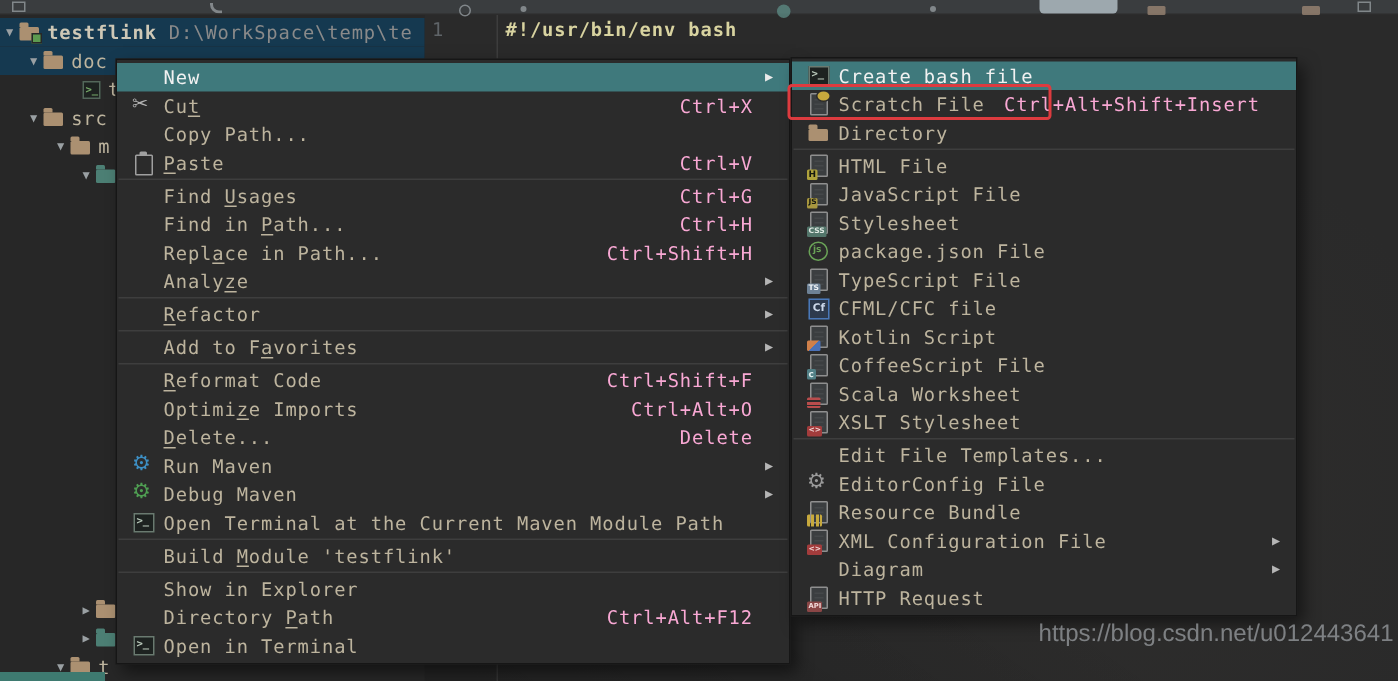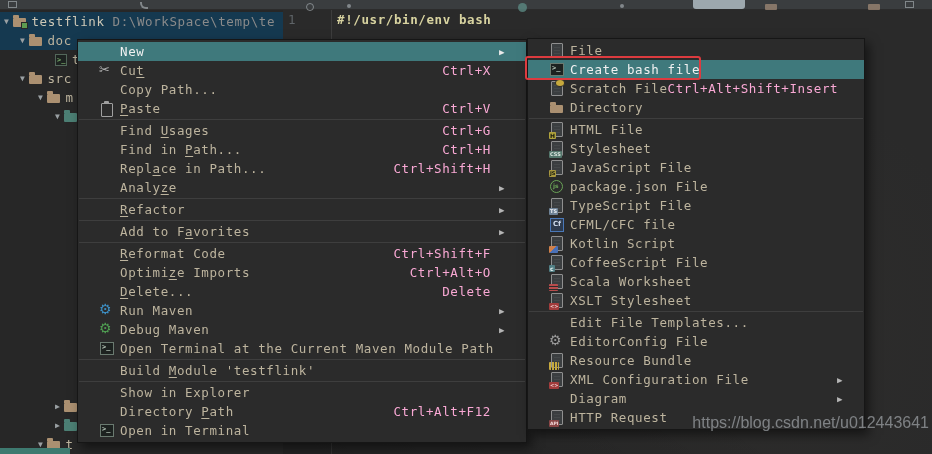"testflink" .tl.root { font-weight: normal -> bold }
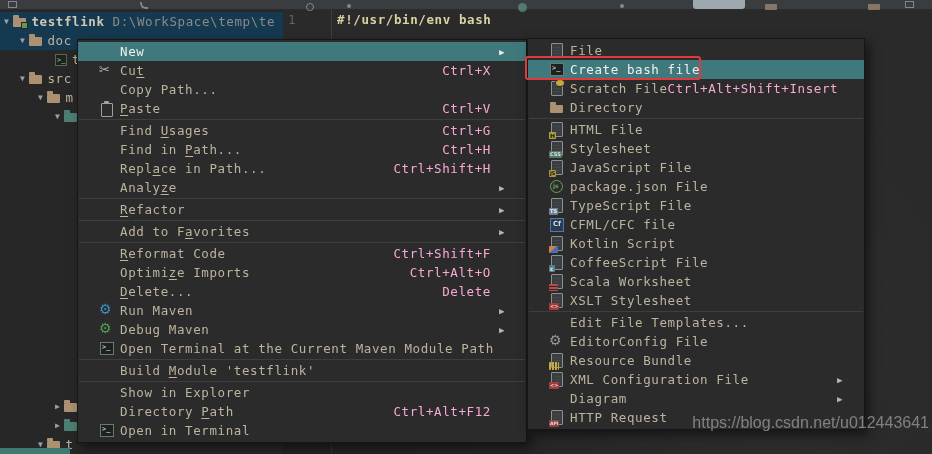"New" .mi { padding: 0 21px -> 0 10px }
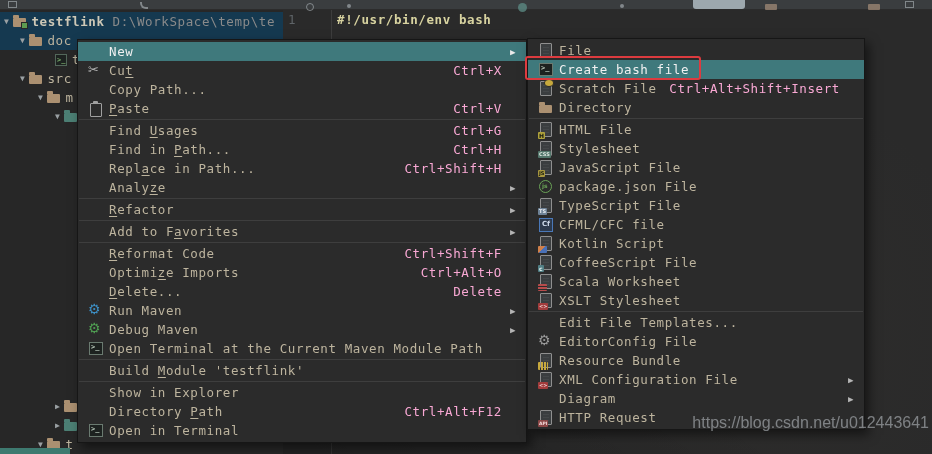"File" div.mi { html: <div> <span></span> <span>File</span> <span></span> <span></span> </div> -> none }
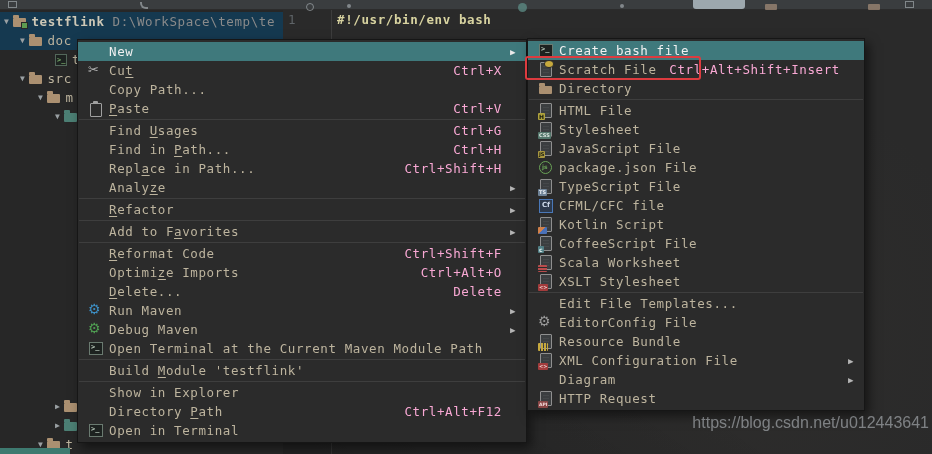"Stylesheet" div.mi { order: before "JavaScript File" -> after "JavaScript File" }
